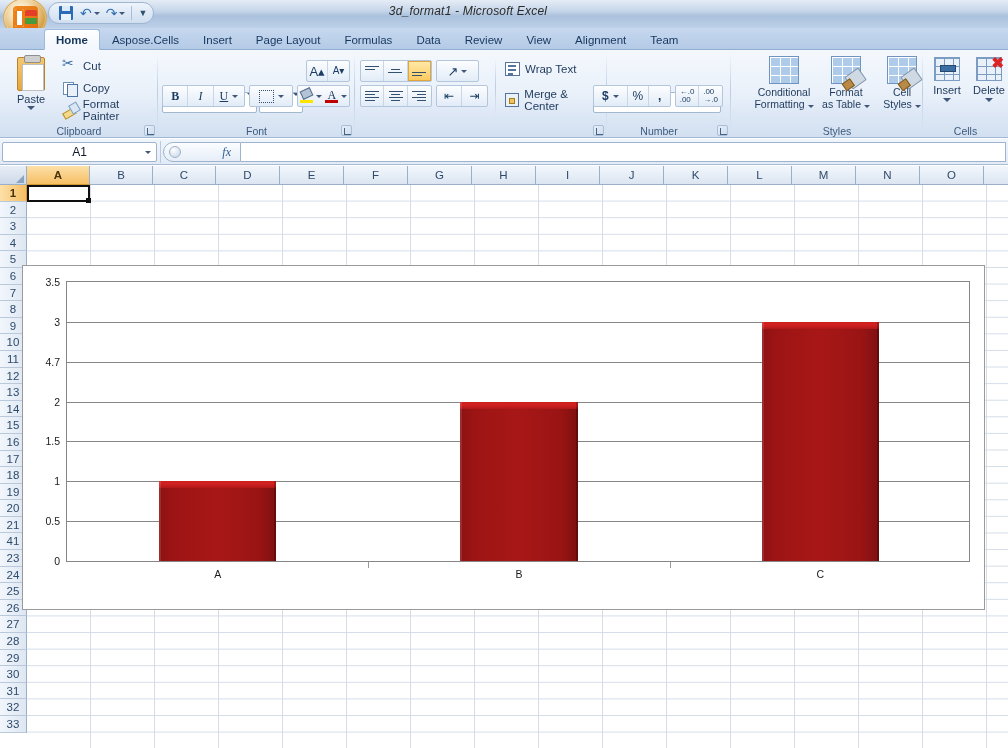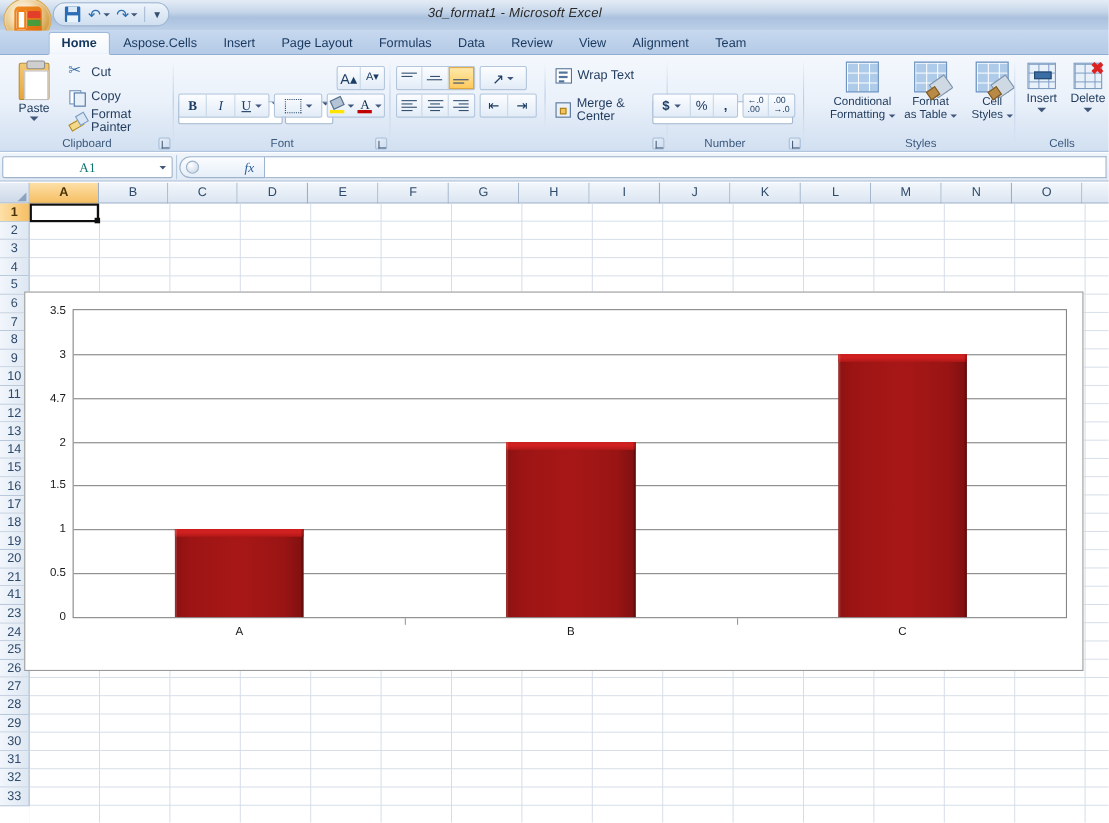"A1" .namebox { color: #0f766e -> #0f172a; font-family: Liberation Serif, serif -> none }
